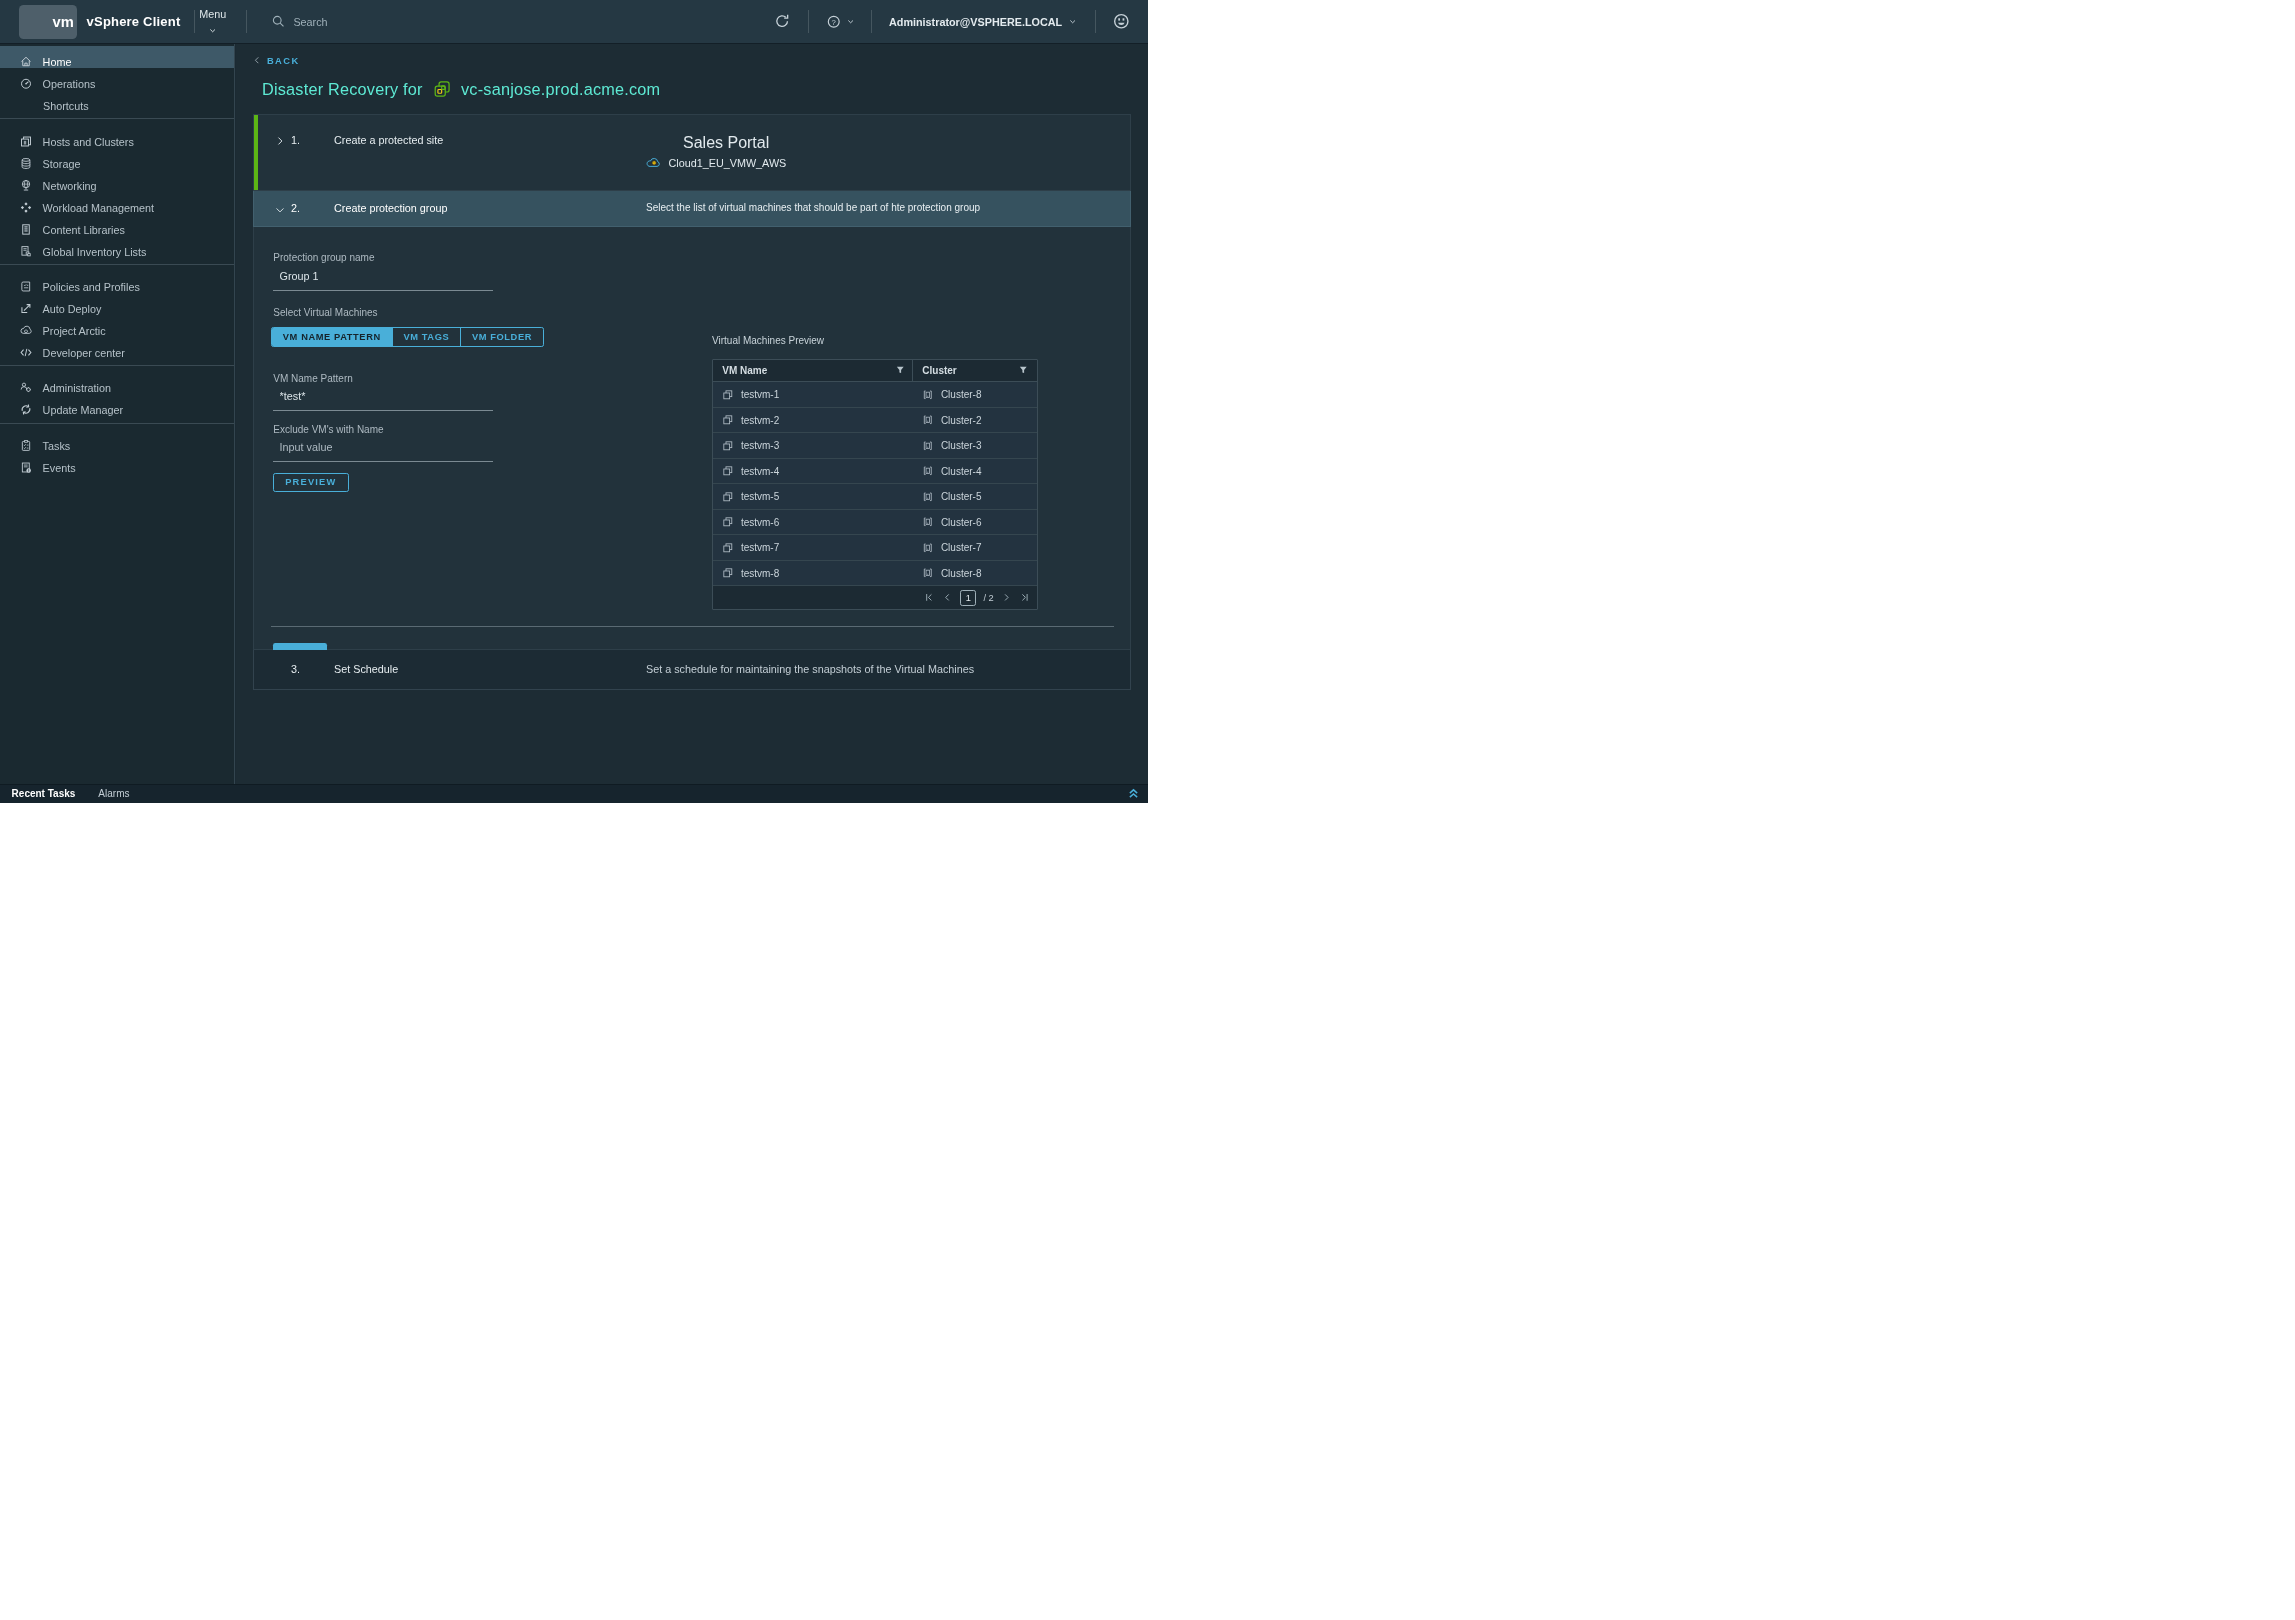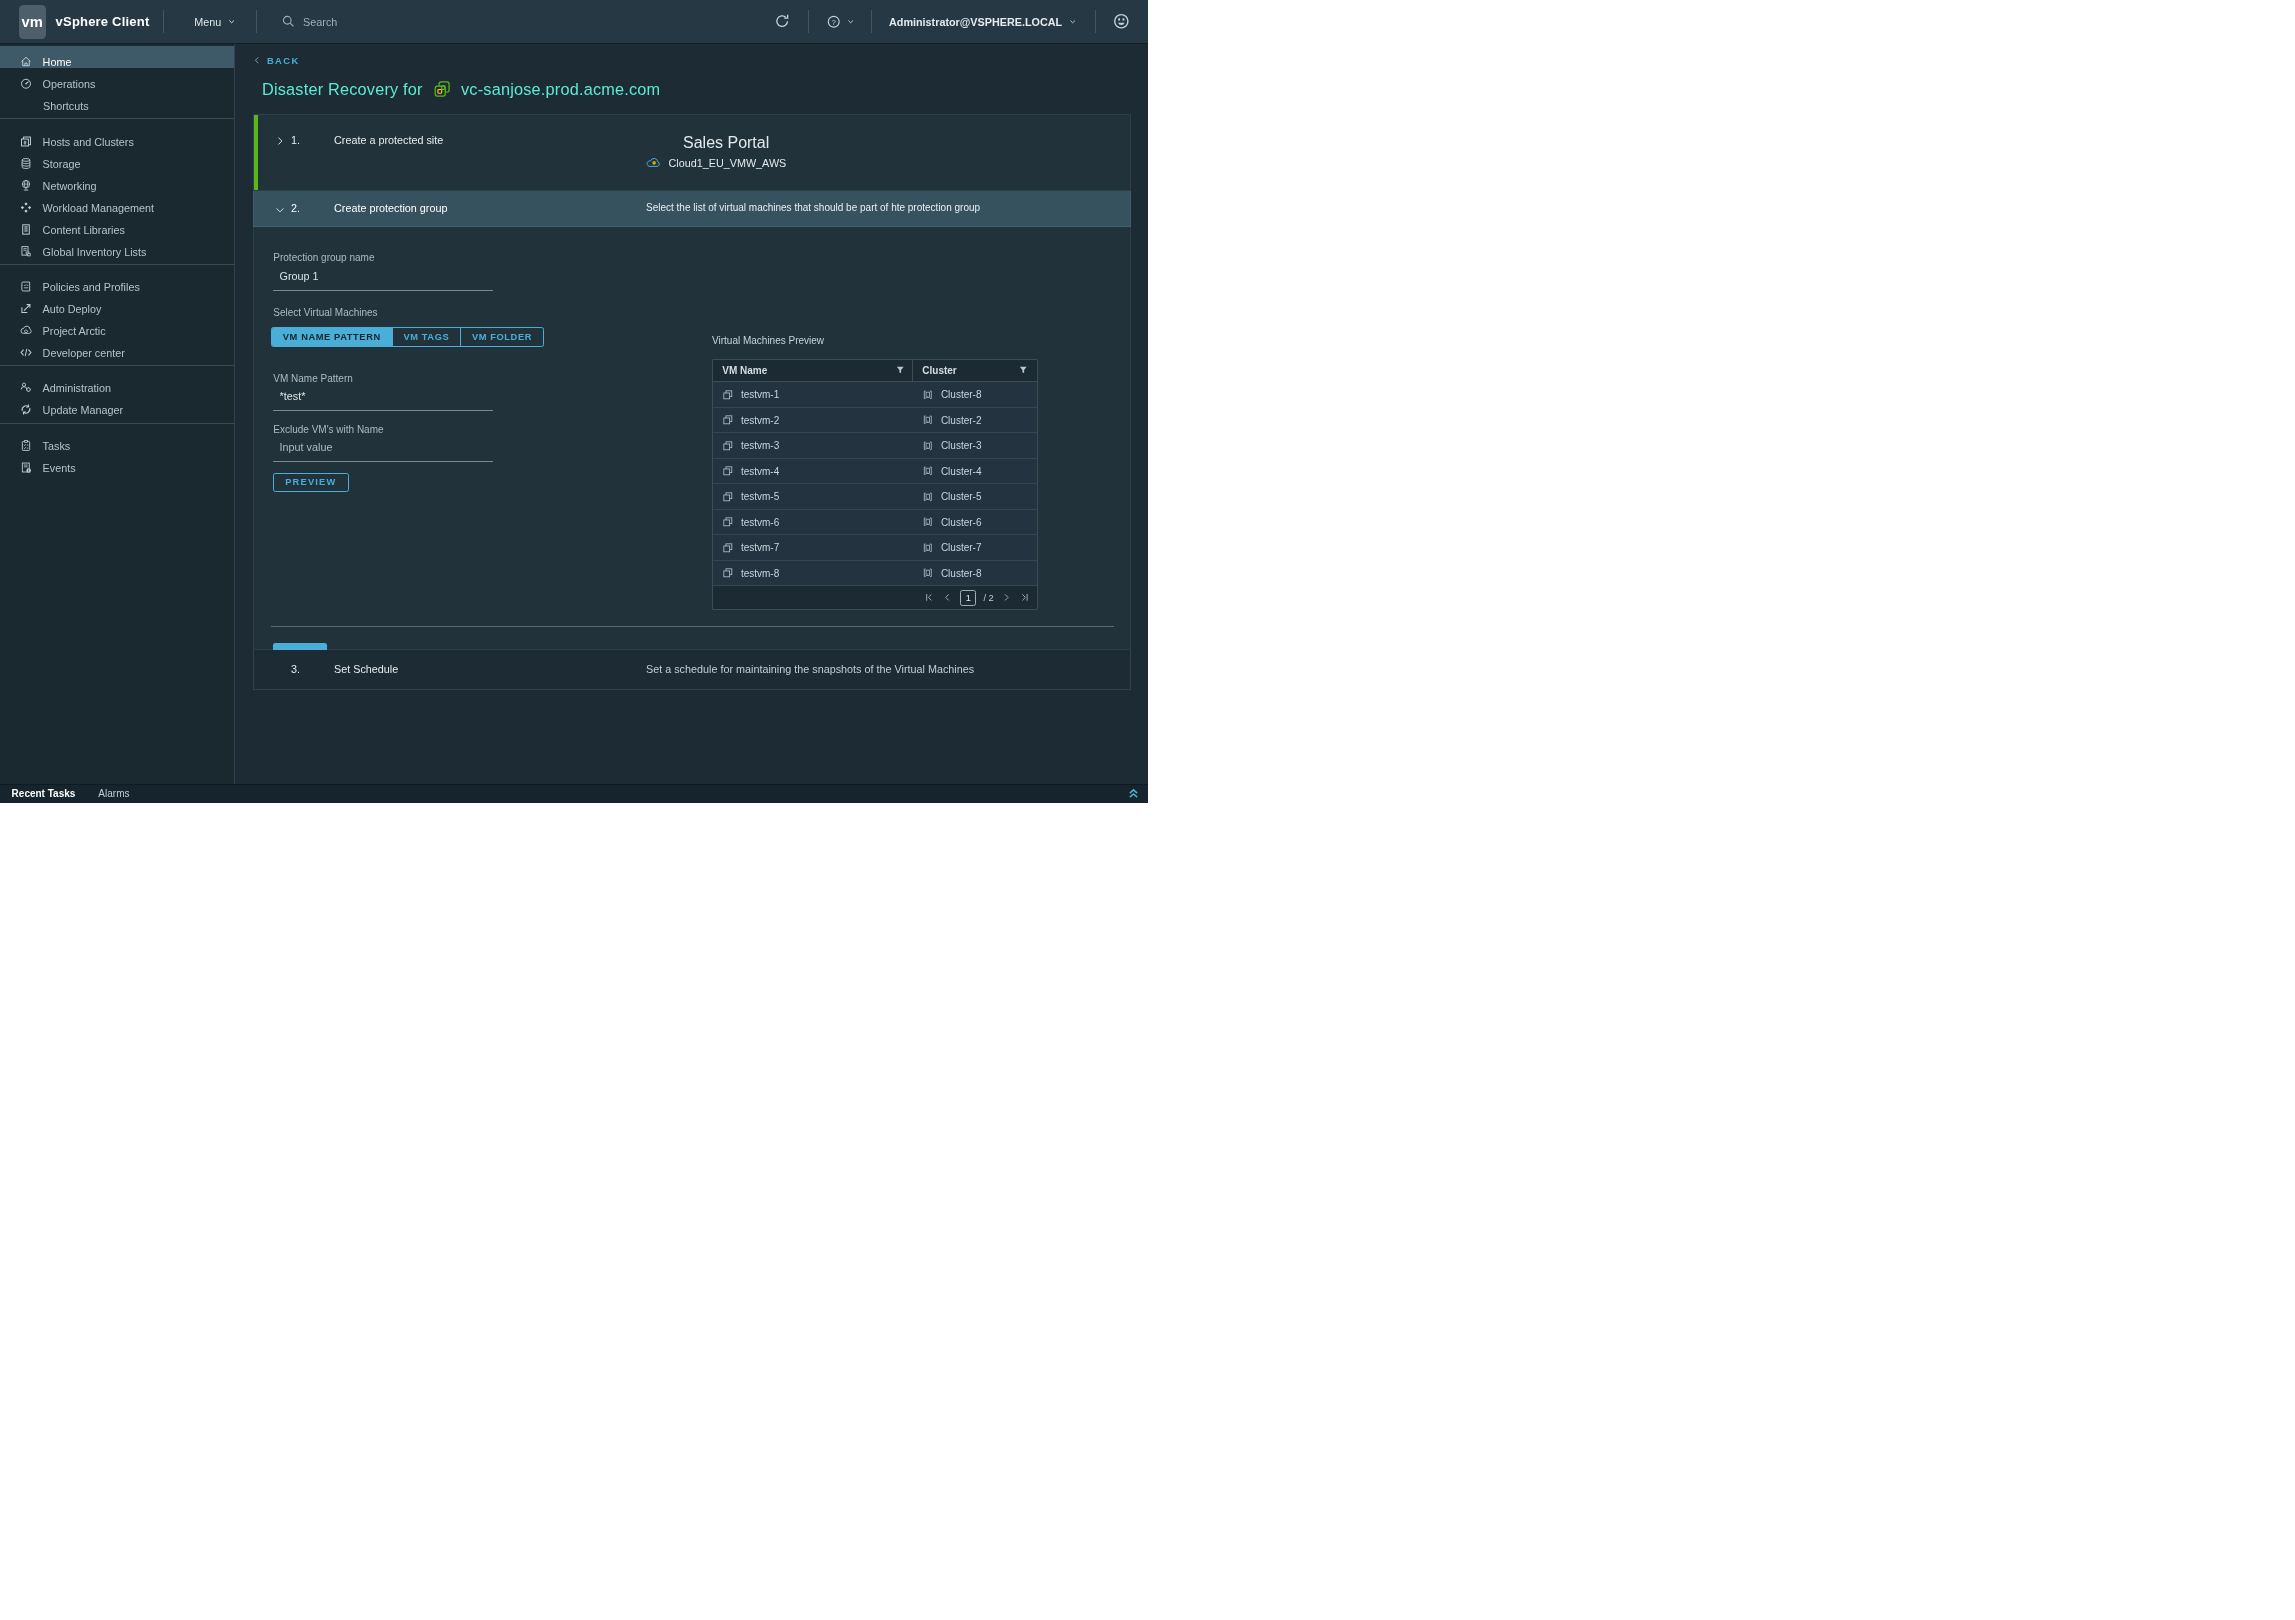"vm" .logo-box { padding-left: none -> 31px }
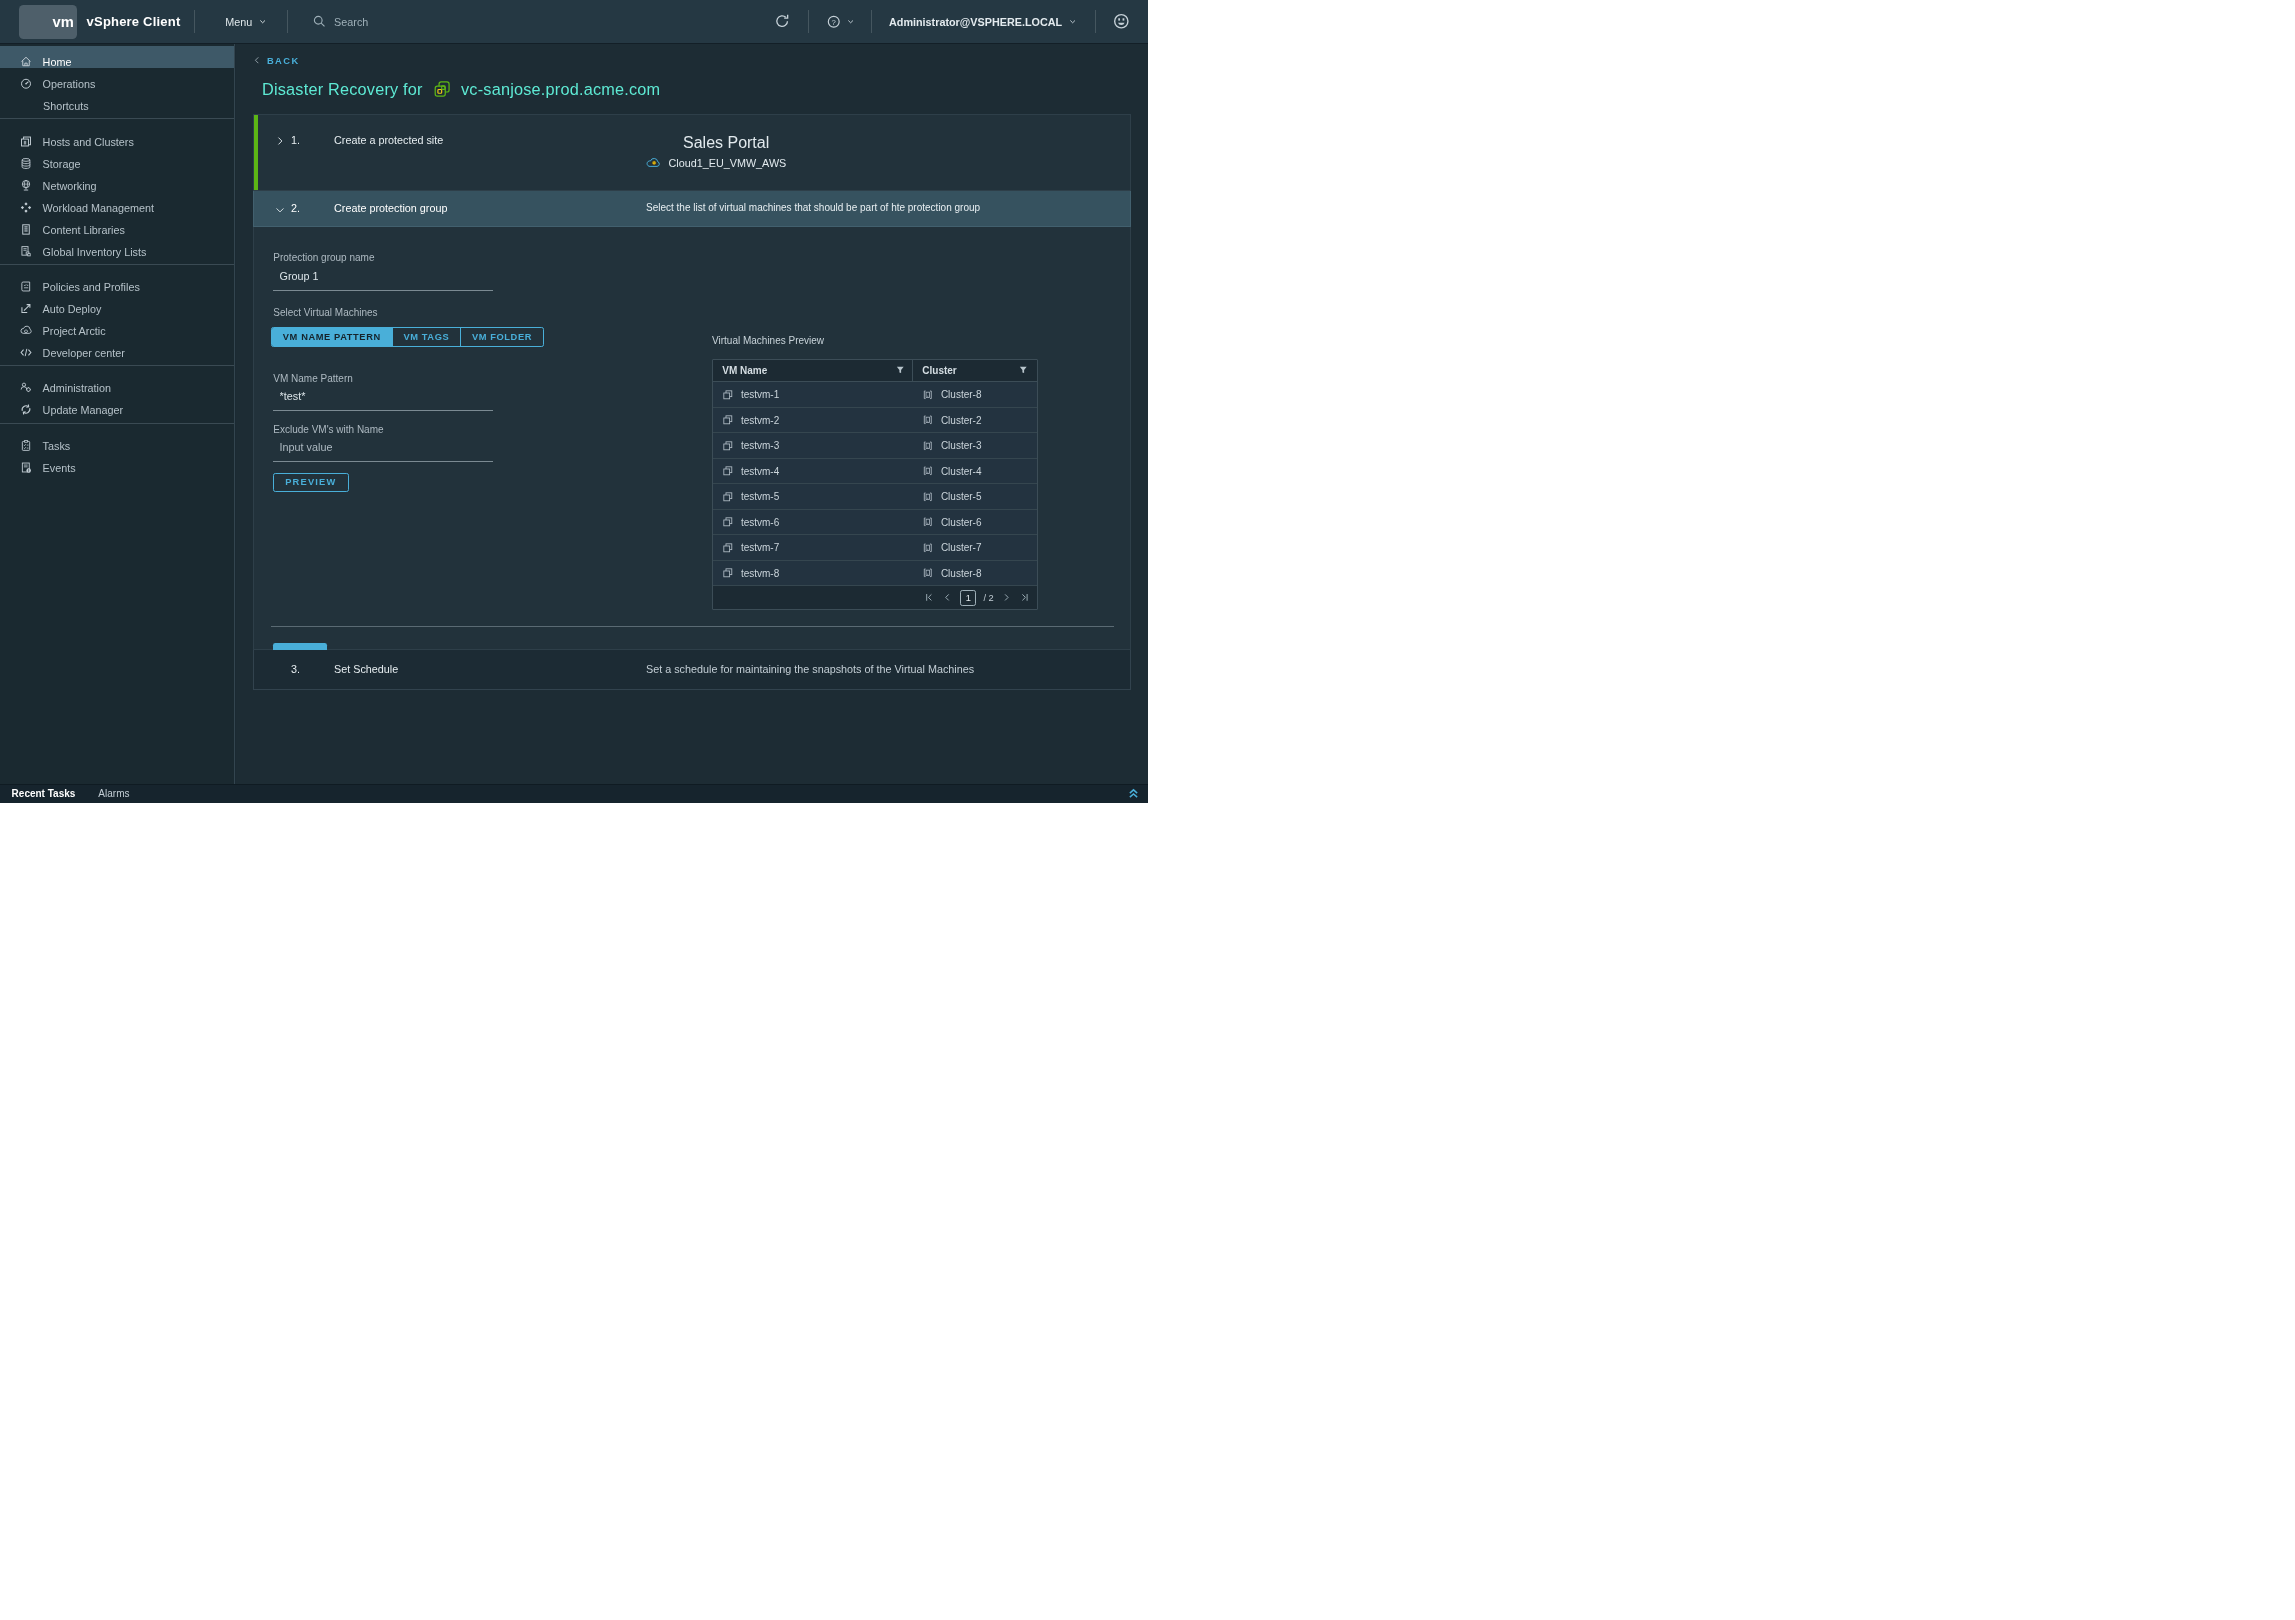"Menu" div.menu-wrap { flex-direction: none -> column; margin-left: 30px -> 4px }
